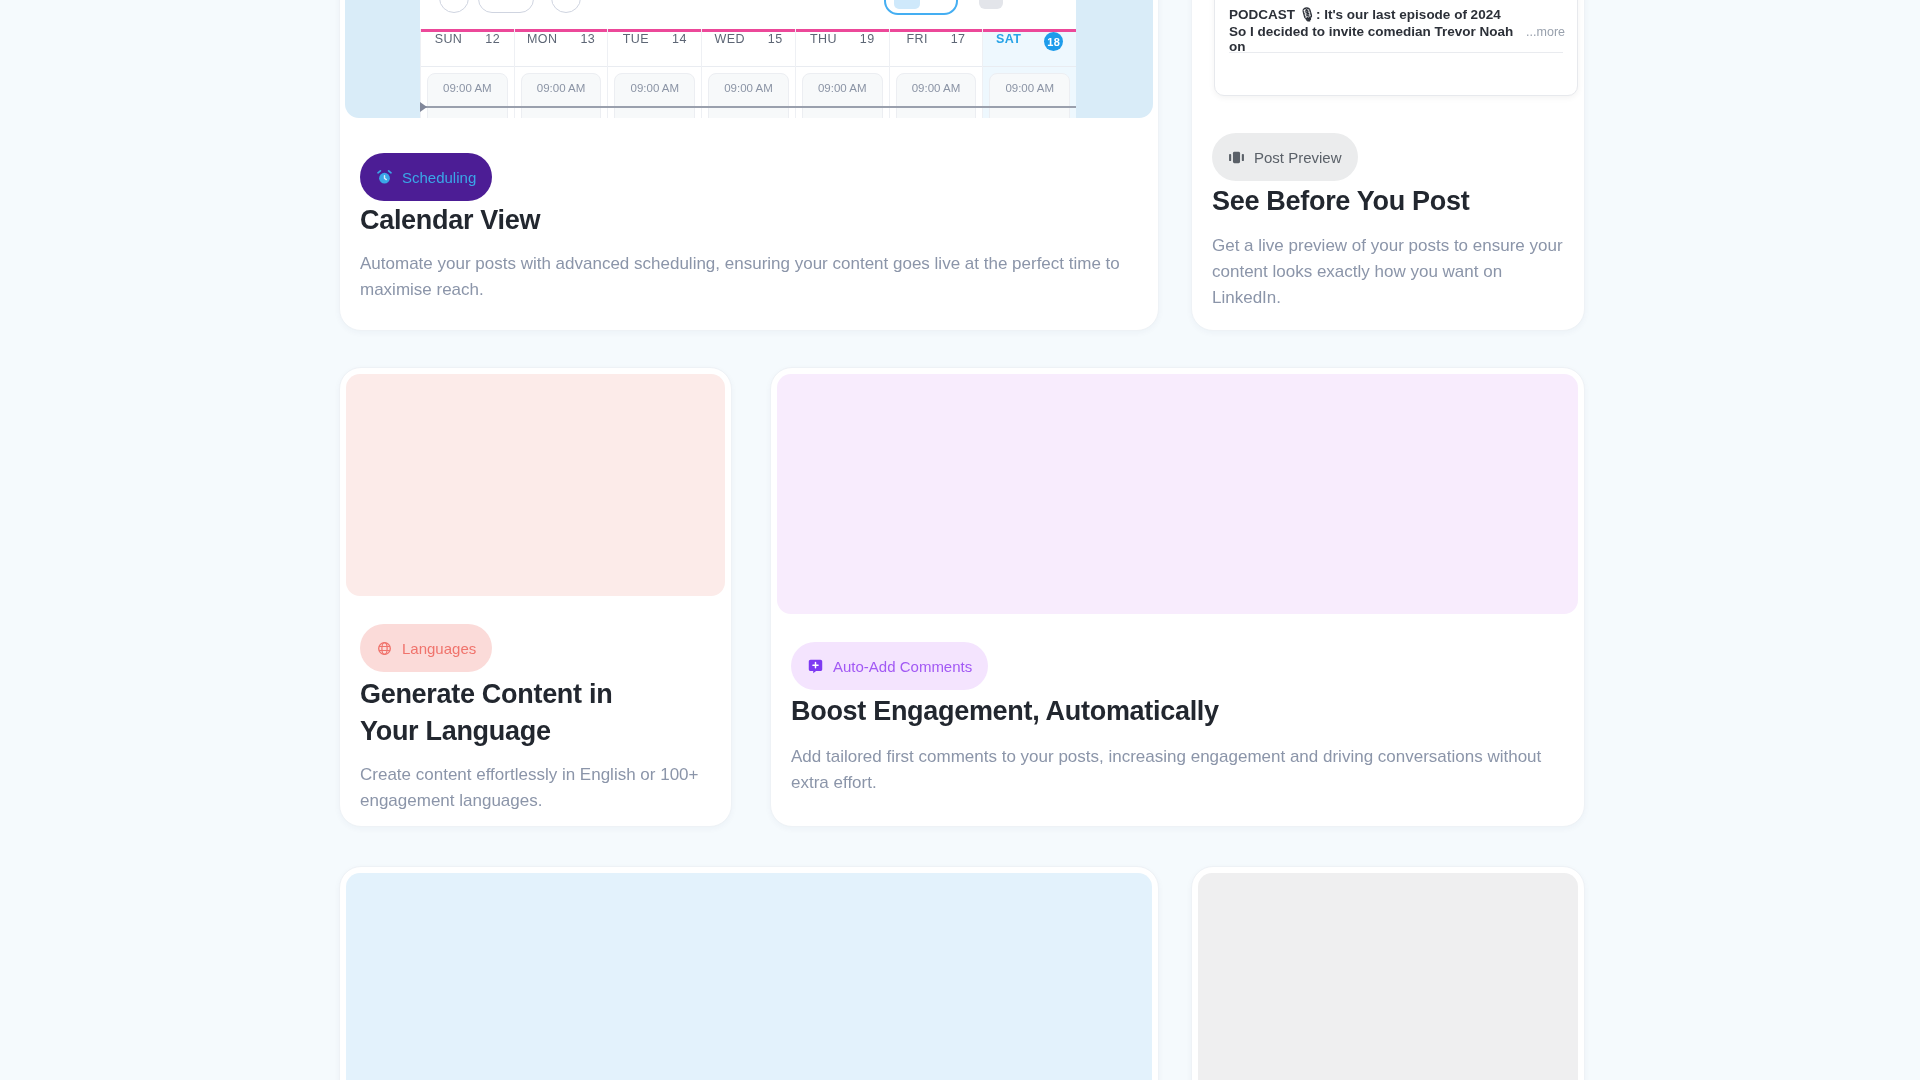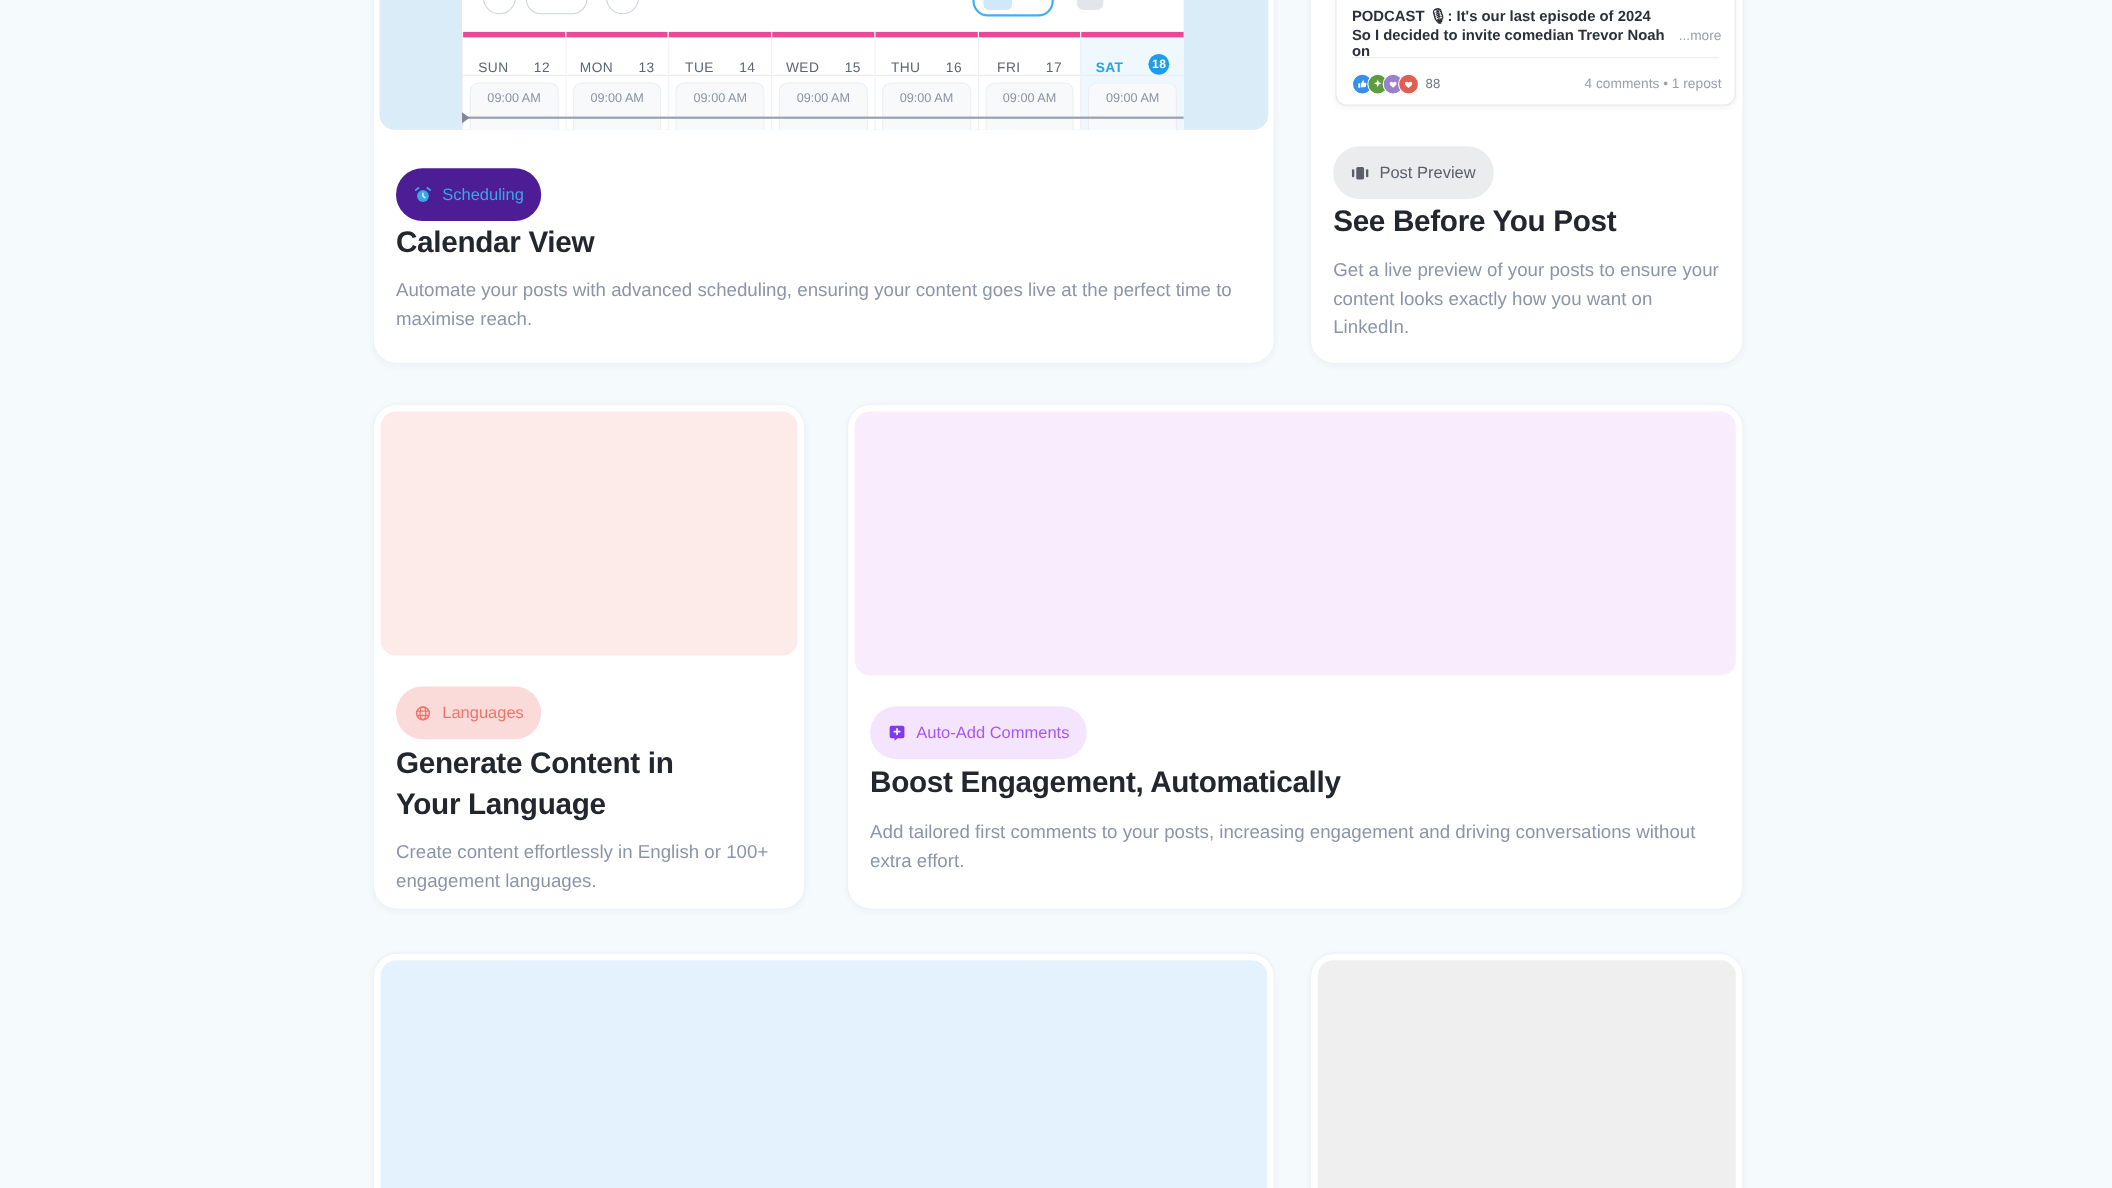"SUN" .day-head { align-items: flex-end -> flex-start; border-top: 5px solid #ec4899 -> 3px solid #ec4899 }
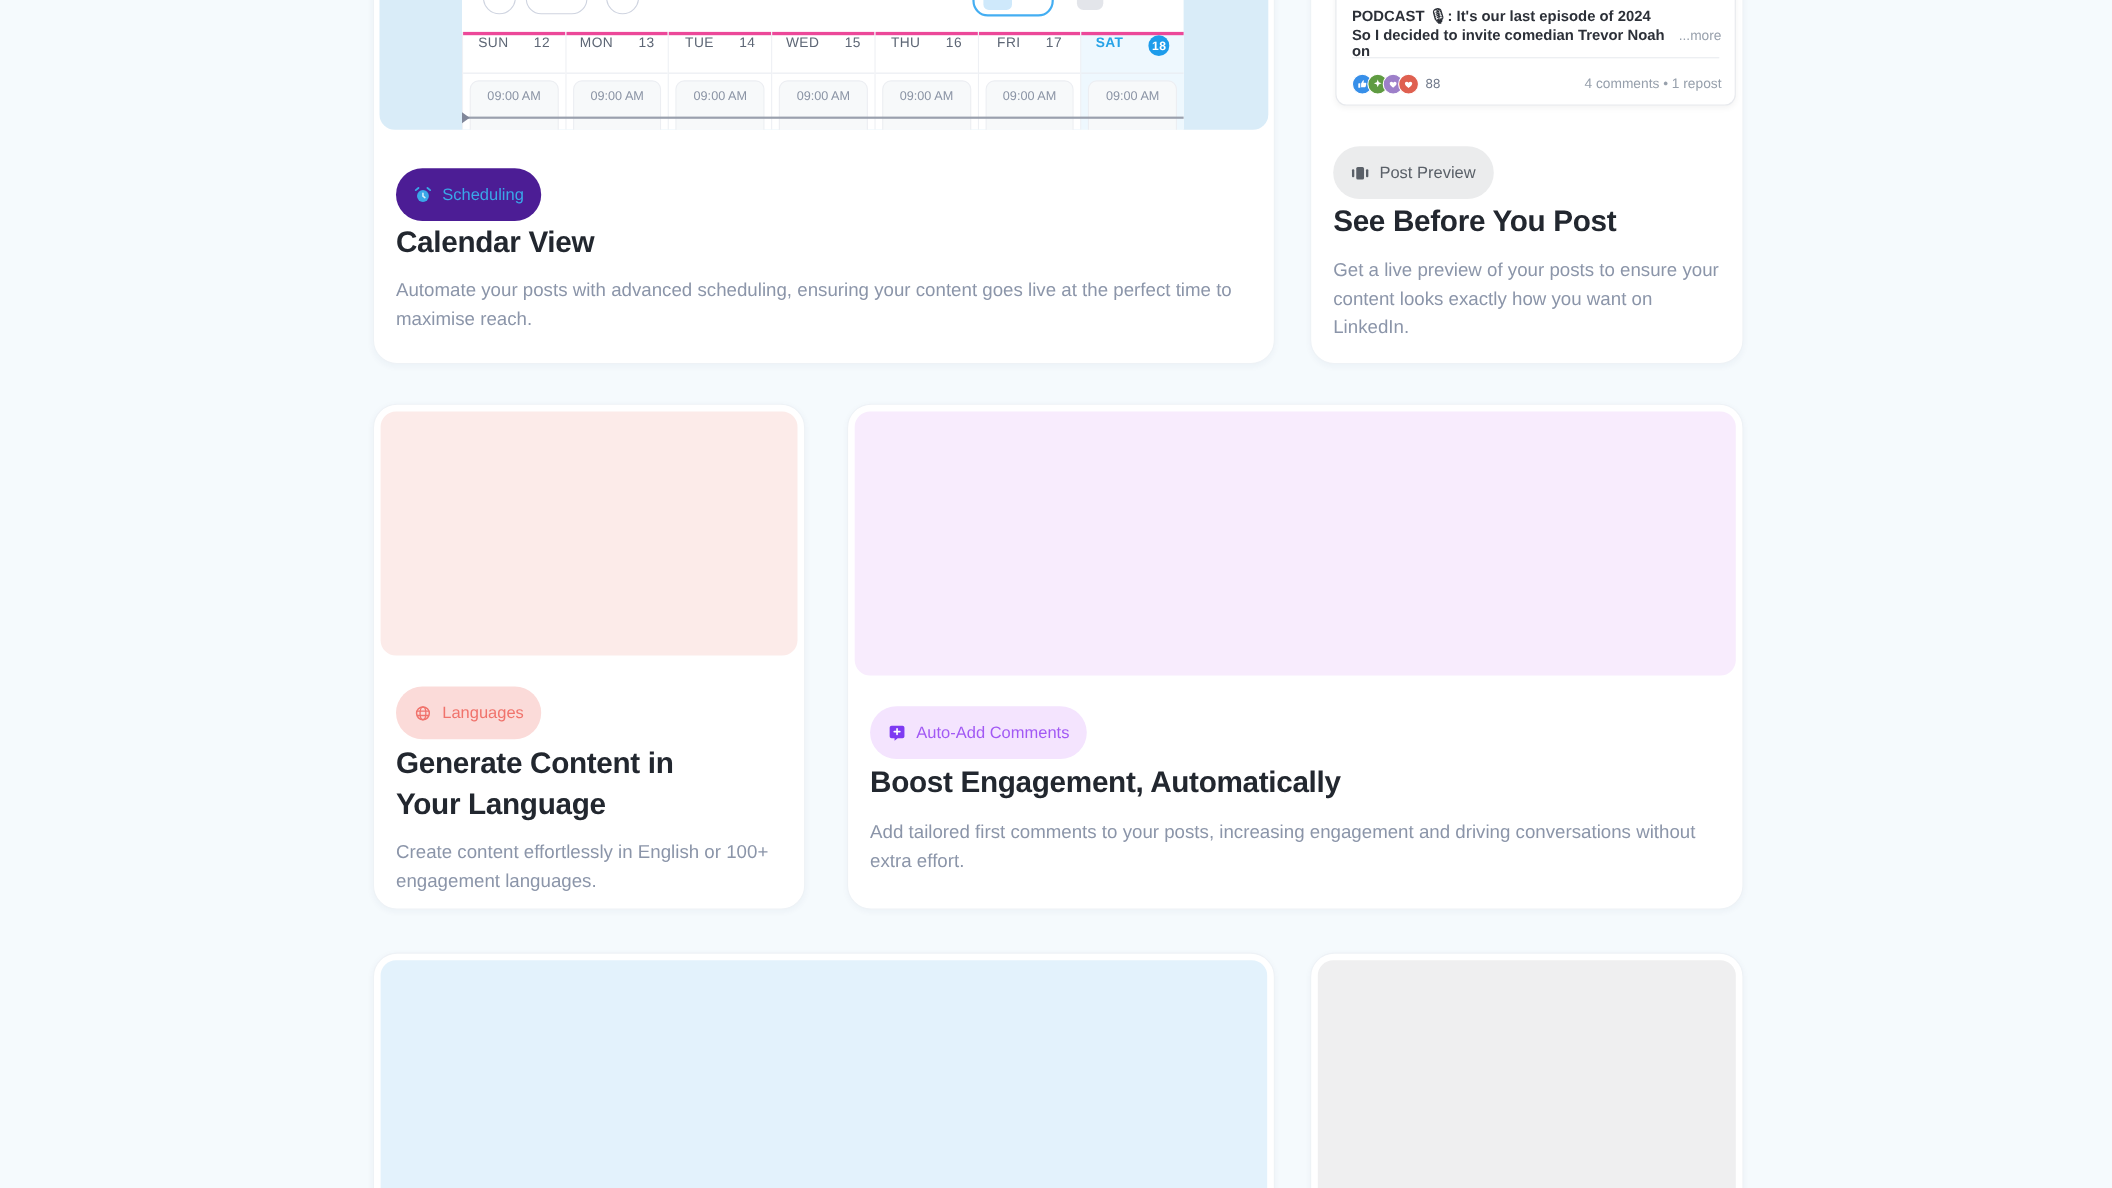"16" span.date { text: 16 -> 19 }
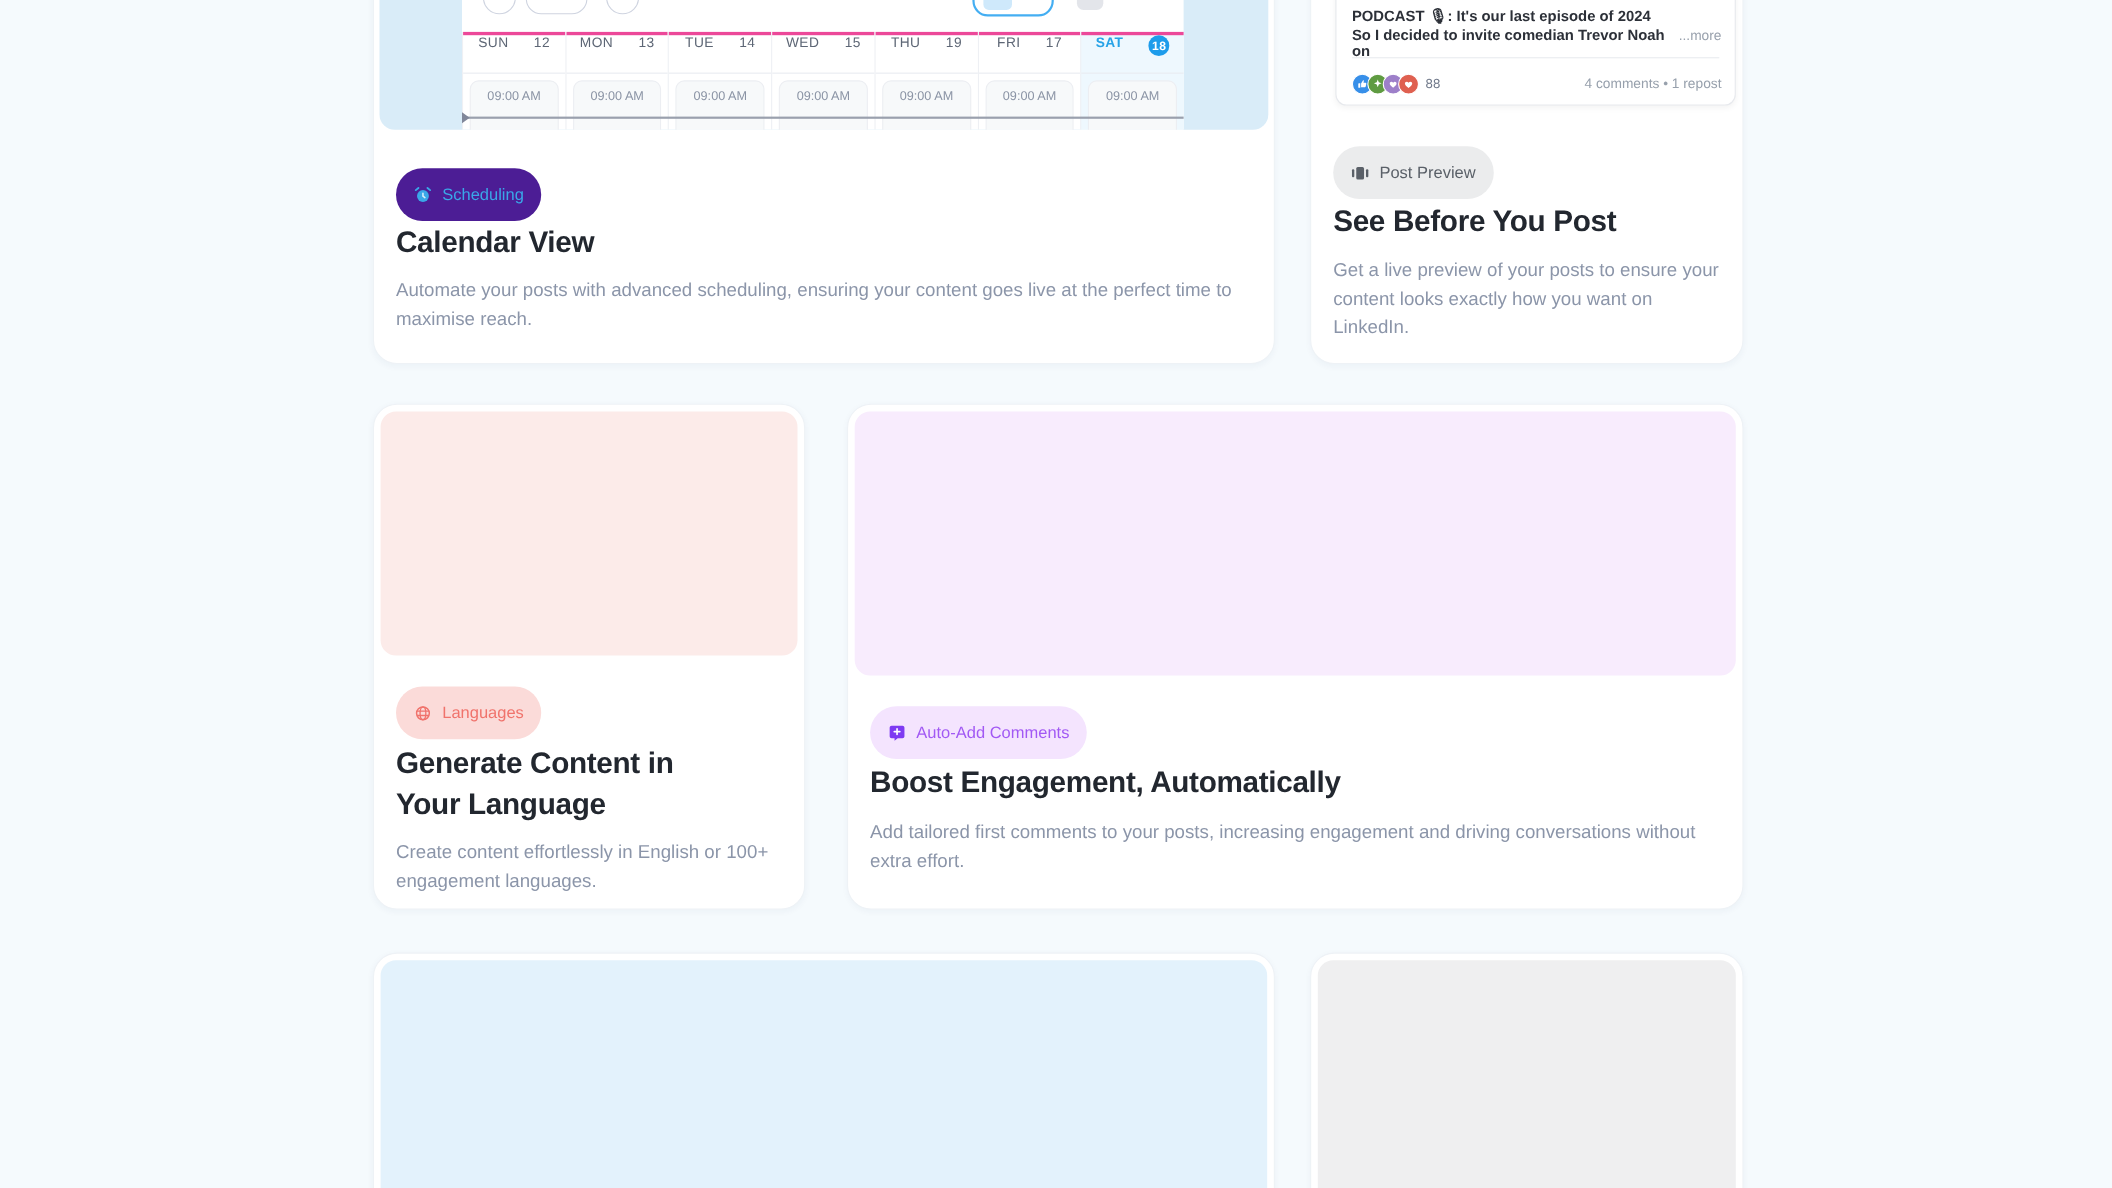"88" div.post-footer { html: <div> <span> <span> <svg> <path></path> </svg> </span> <span> <svg> <path></path> </svg> </span> <span> <svg> <path></path> </svg> </span> <span> <svg> <path></path> </svg> </span> <span>88</span> </span> <span>4 comments • 1 repost</span> </div> -> none }
